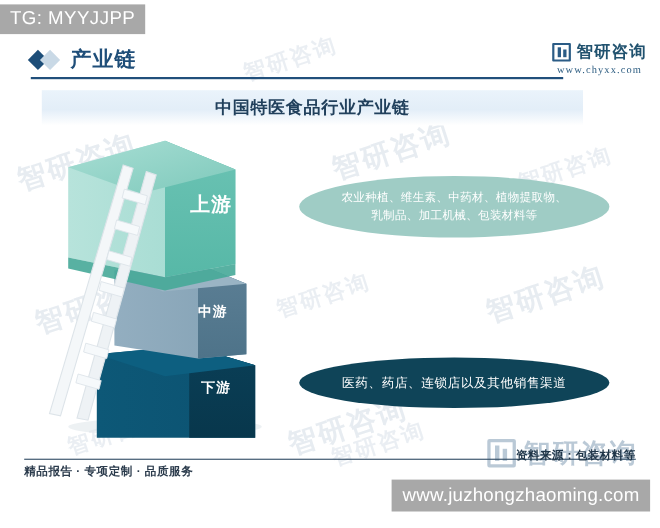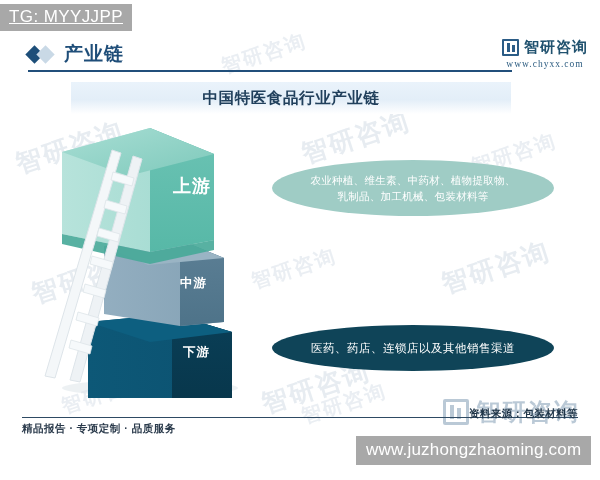"TG: MYYJJPP" #tg-tag { text-decoration: underline -> none }
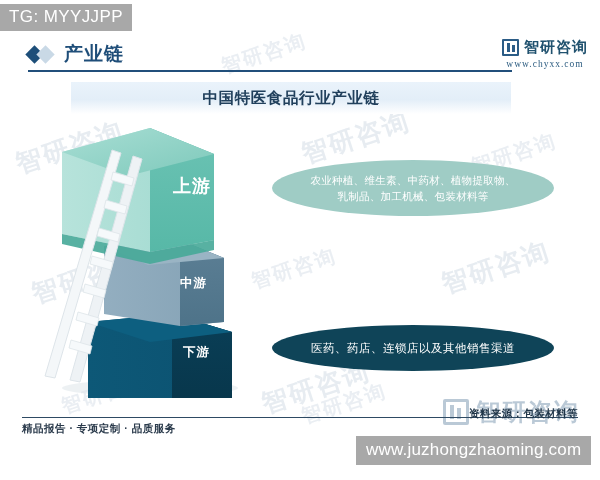"中国特医食品行业产业链" #title-card { margin-left: 33px -> none; width: 440px -> 492px }
